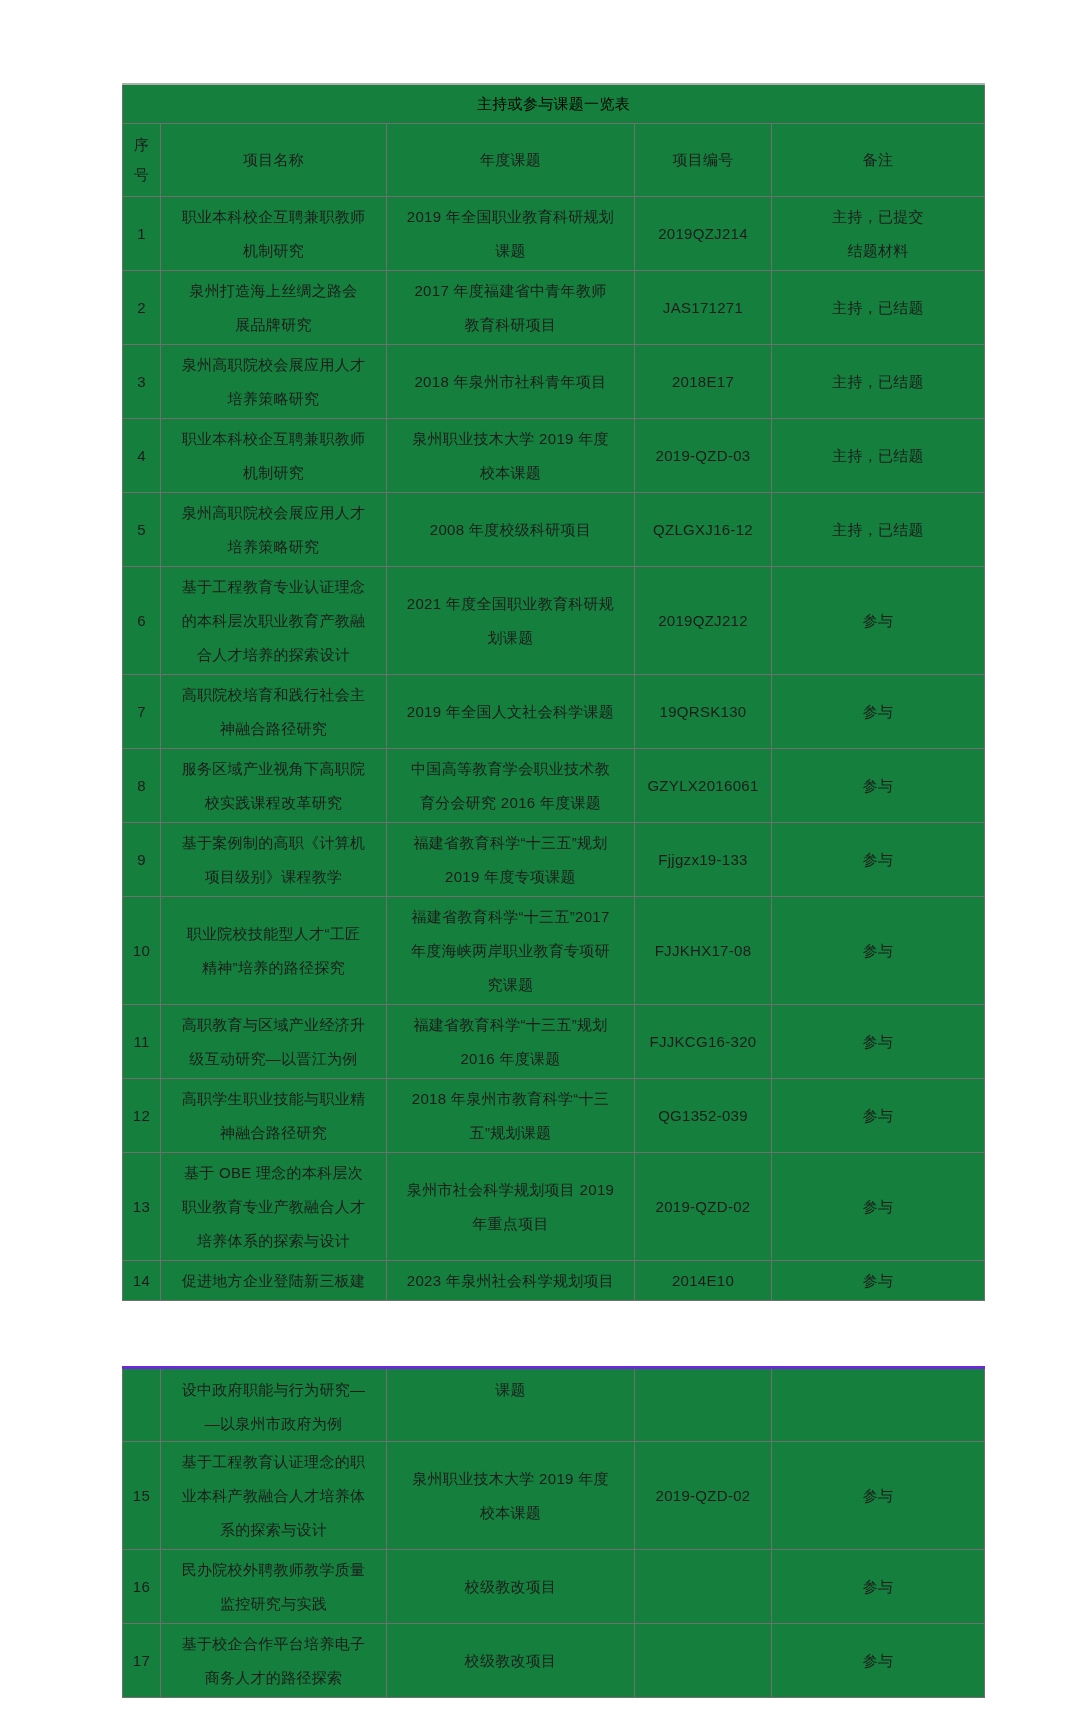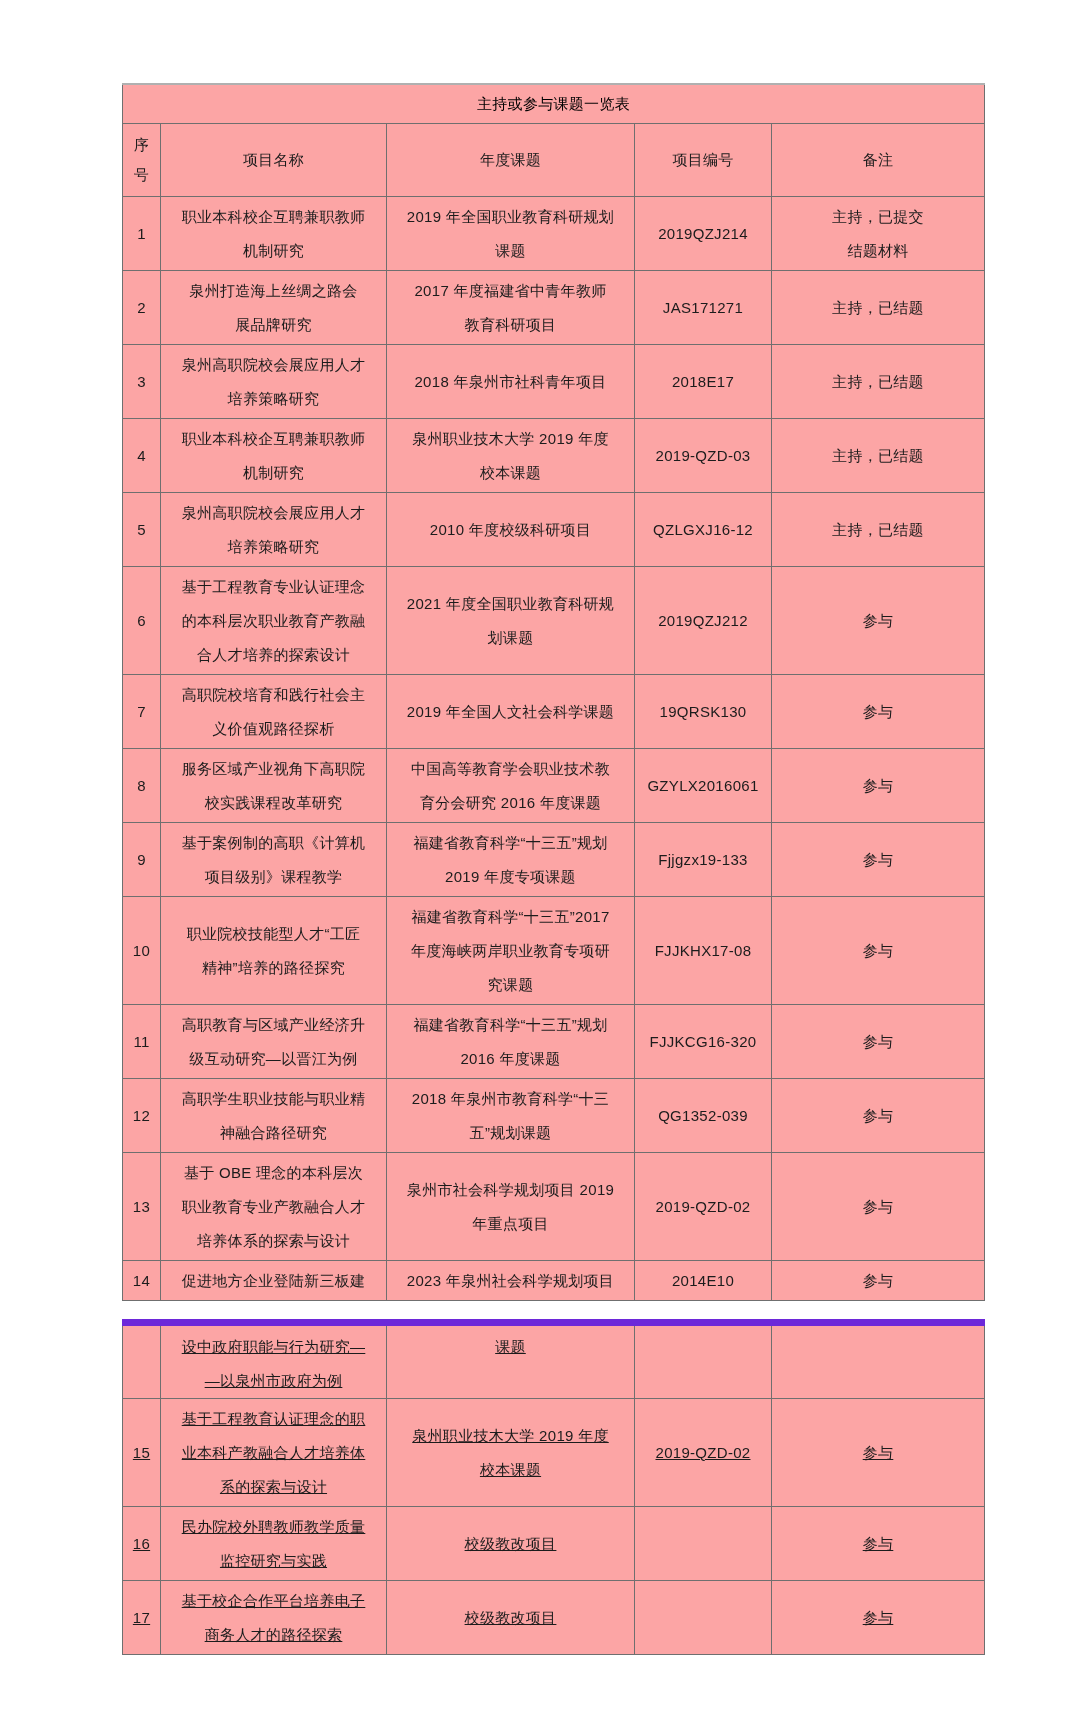"主持或参与课题一览表" .doc-table { background: #fca5a5 -> #15803d }
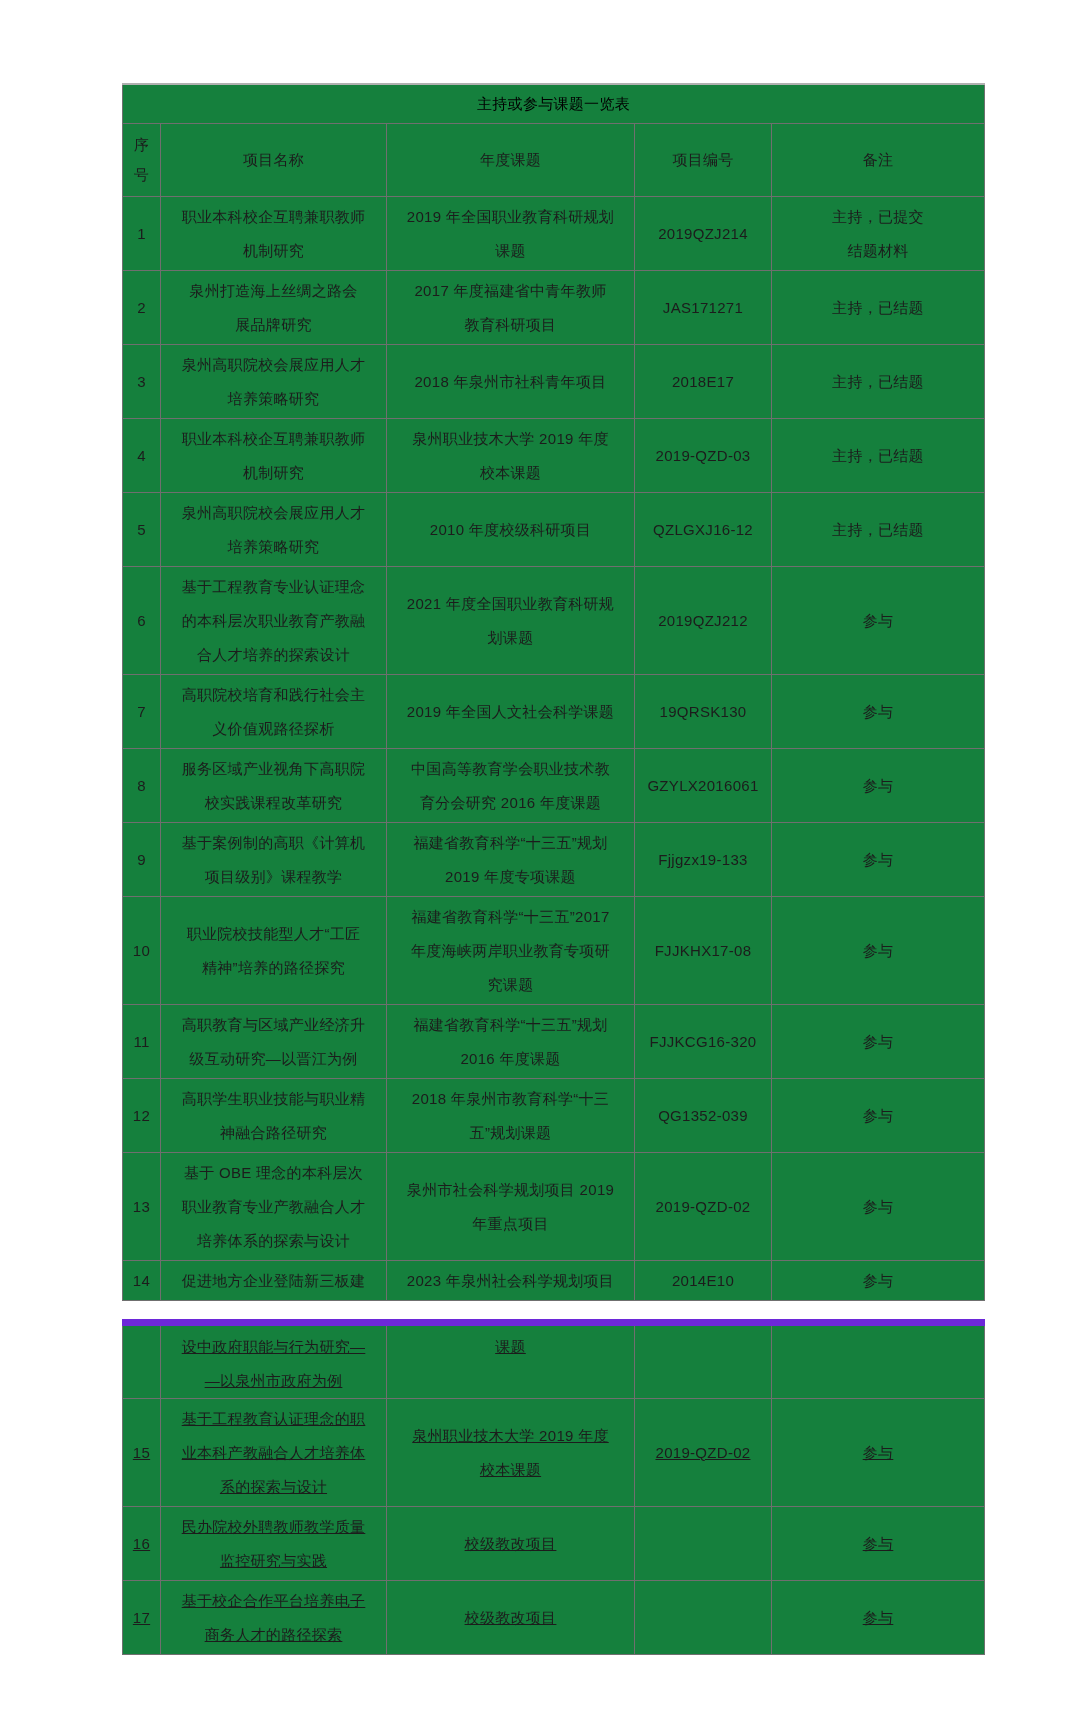"2010 年度校级科研项目" td { text: 2010 -> 2008 }
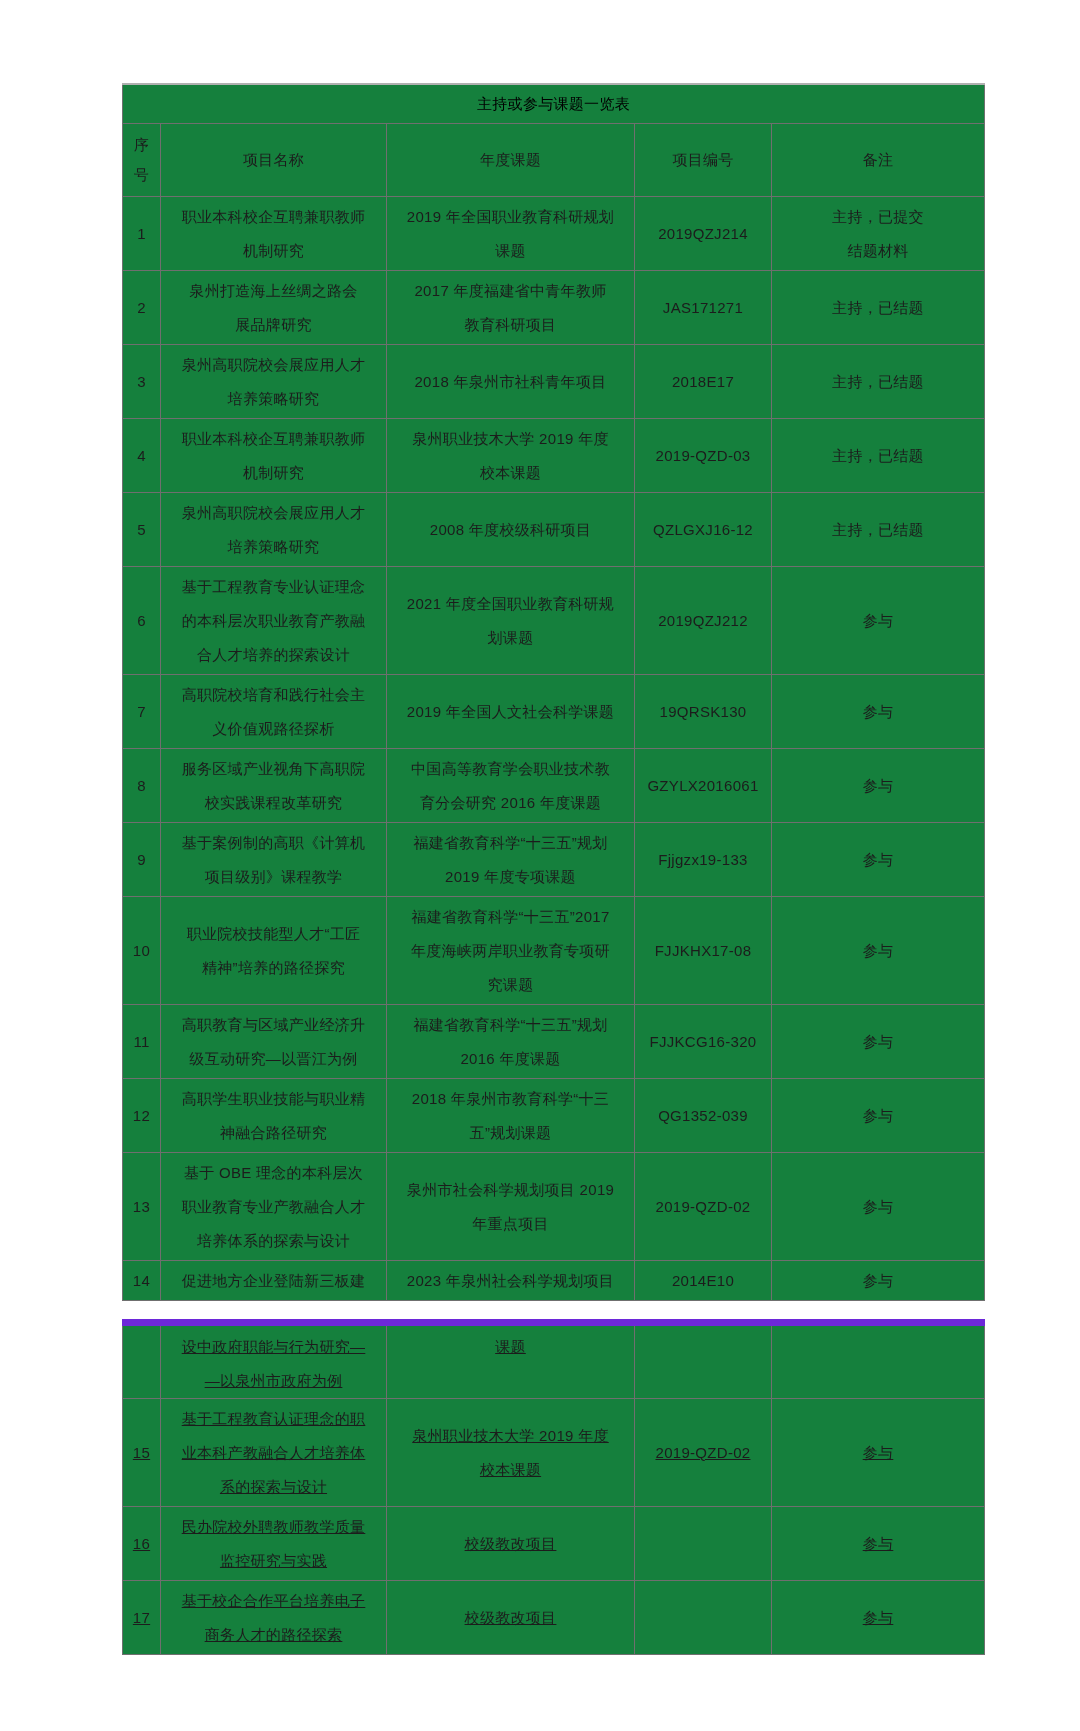"高职院校培育和践行社会主" td { text: 义价值观路径探析 -> 神融合路径研究 }
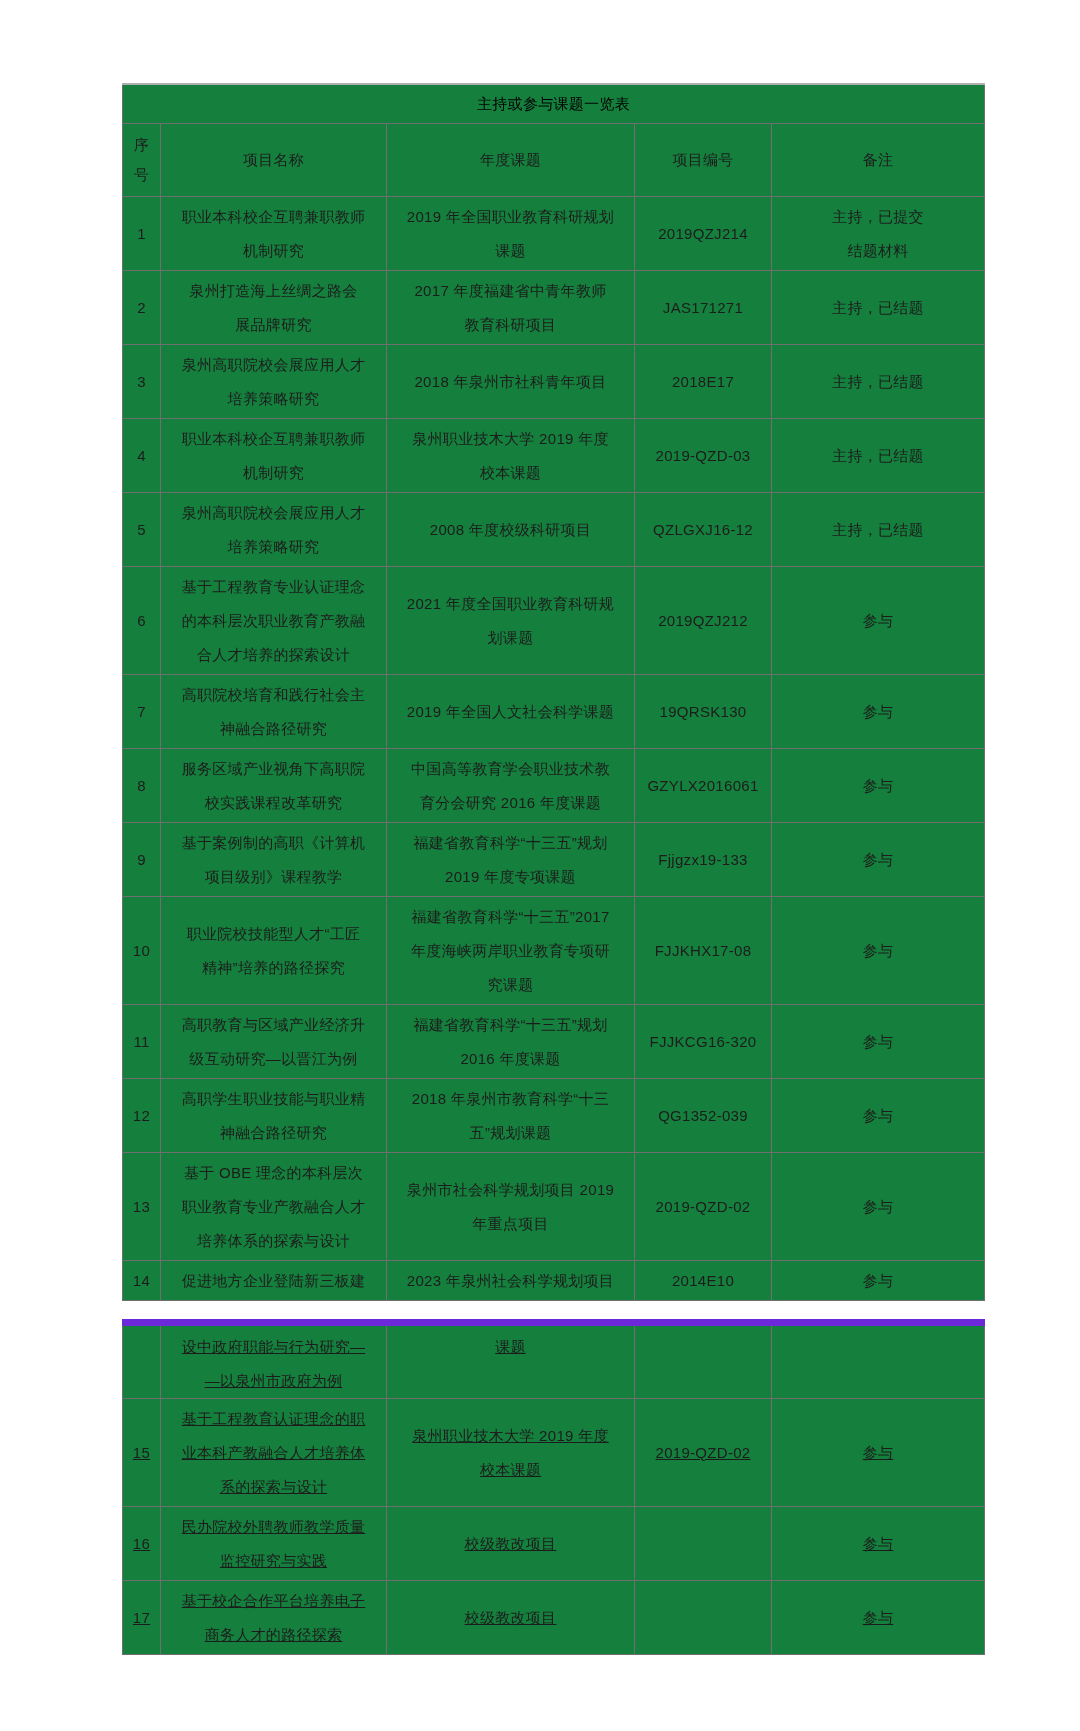"设中政府职能与行为研究—" #table-2 { border-top: 7px solid #6d28d9 -> 3px solid #6d28d9; text-decoration: underline -> none; top: 1319px -> 1366px }
